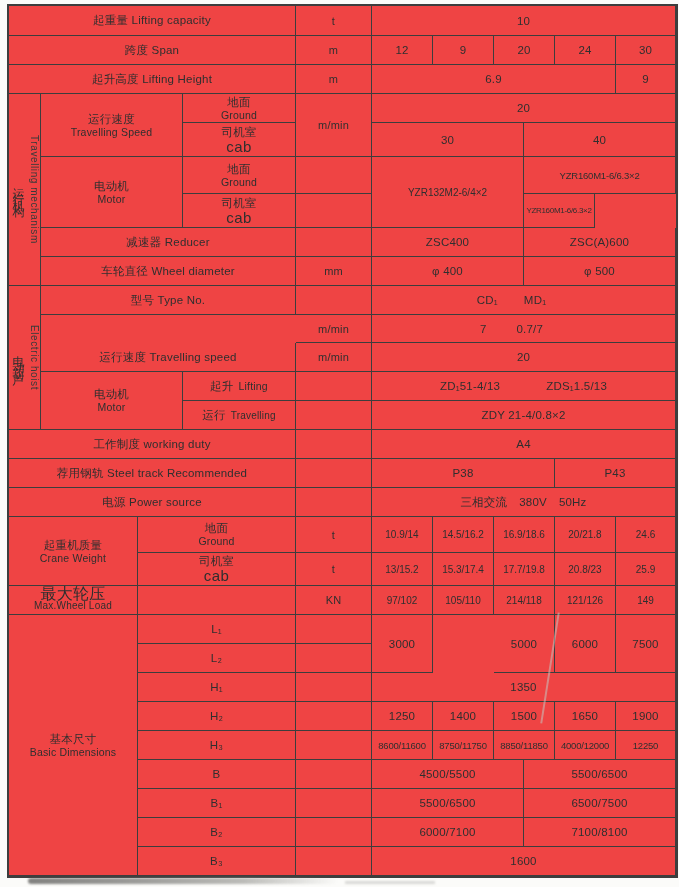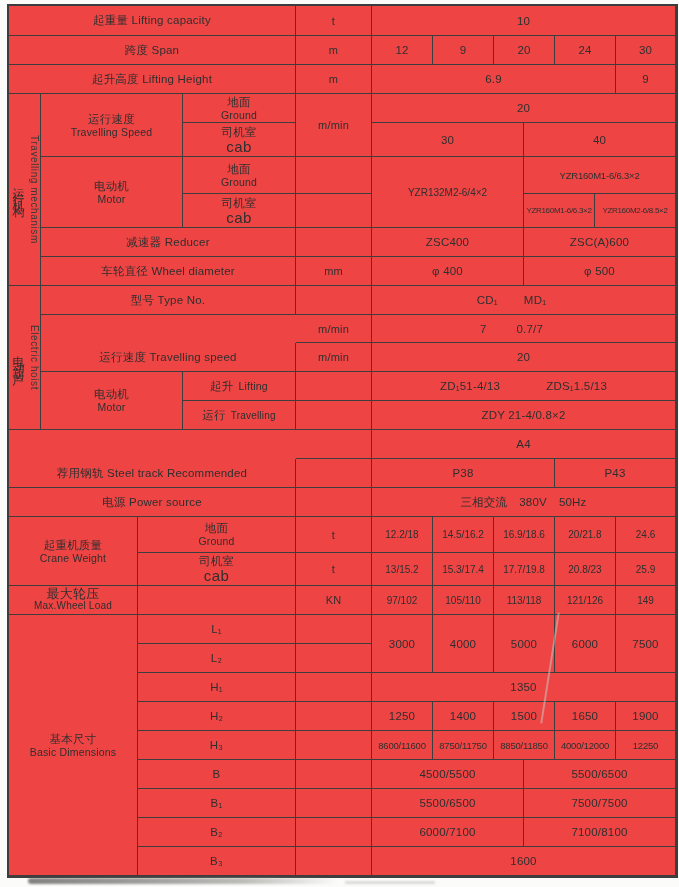"YZR160M2-6/8.5×2" div.c { html: <div>YZR160M2-6/8.5×2</div> -> none }
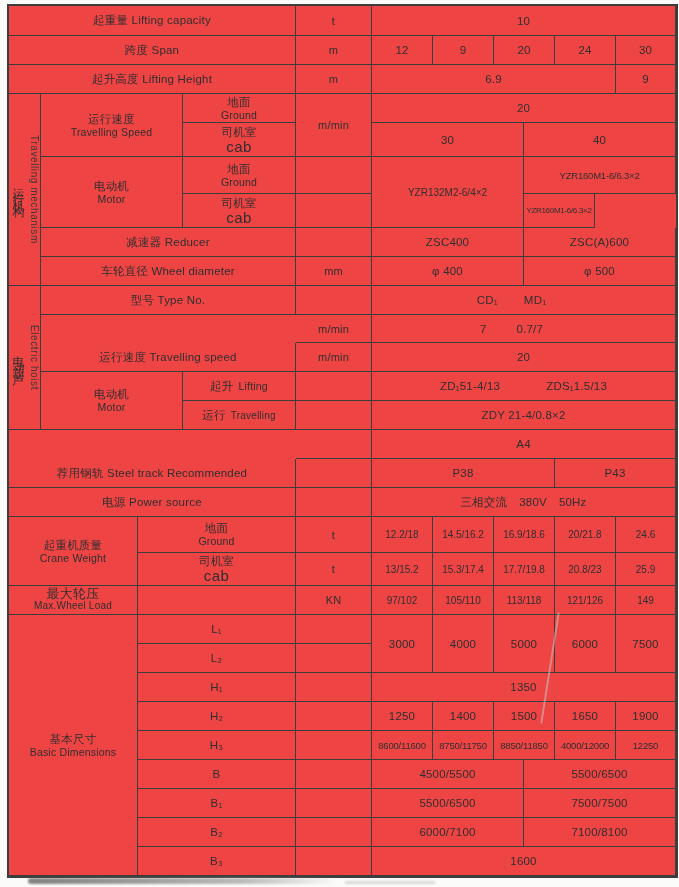"工作制度 working duty" div.c { html: none -> <div>工作制度 working duty</div> }
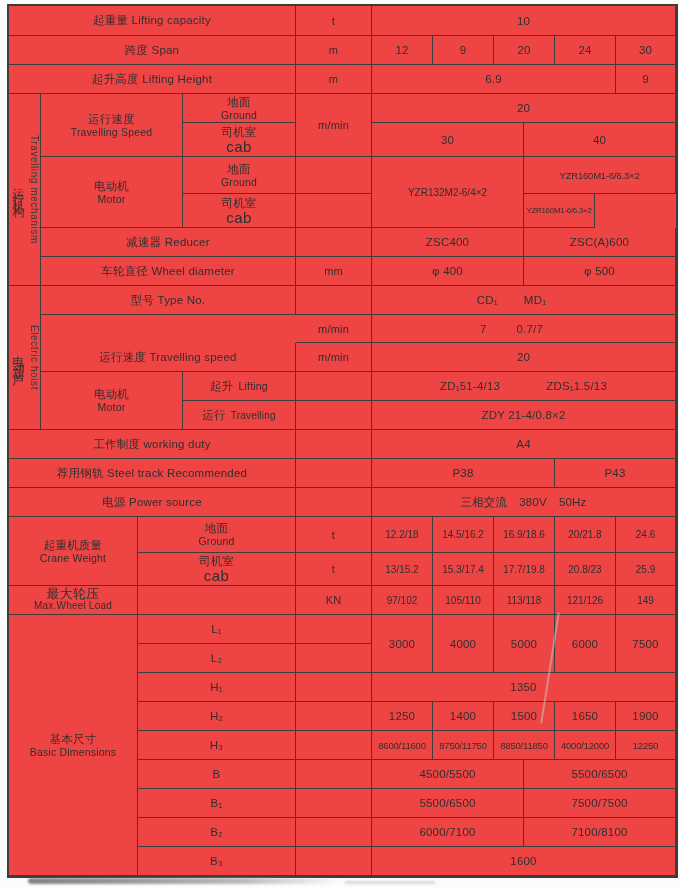"12.2/18" div.c { text: 12.2/18 -> 10.9/14 }
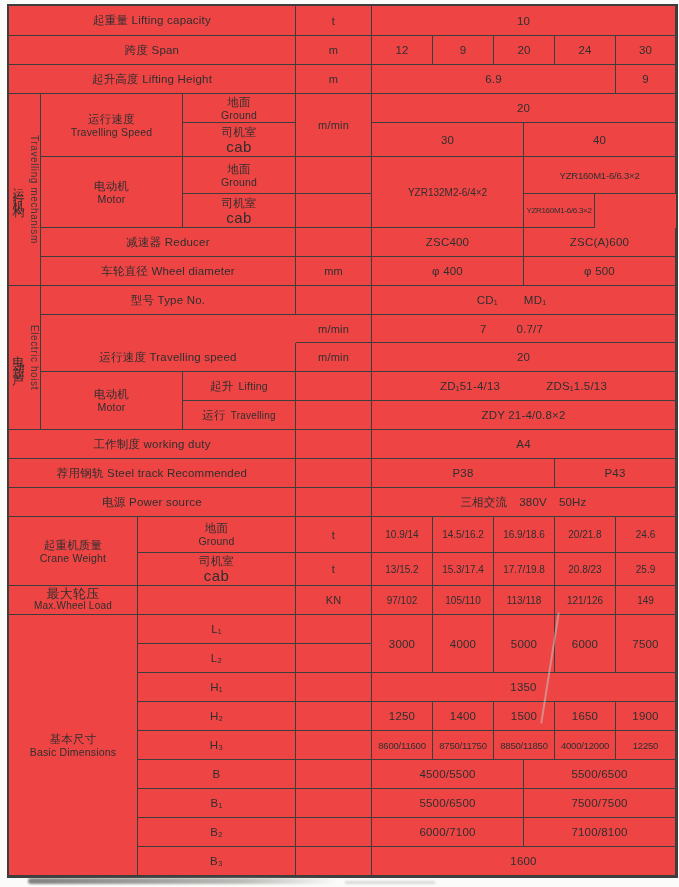"最大轮压" span { font-size: 13px -> 16px }
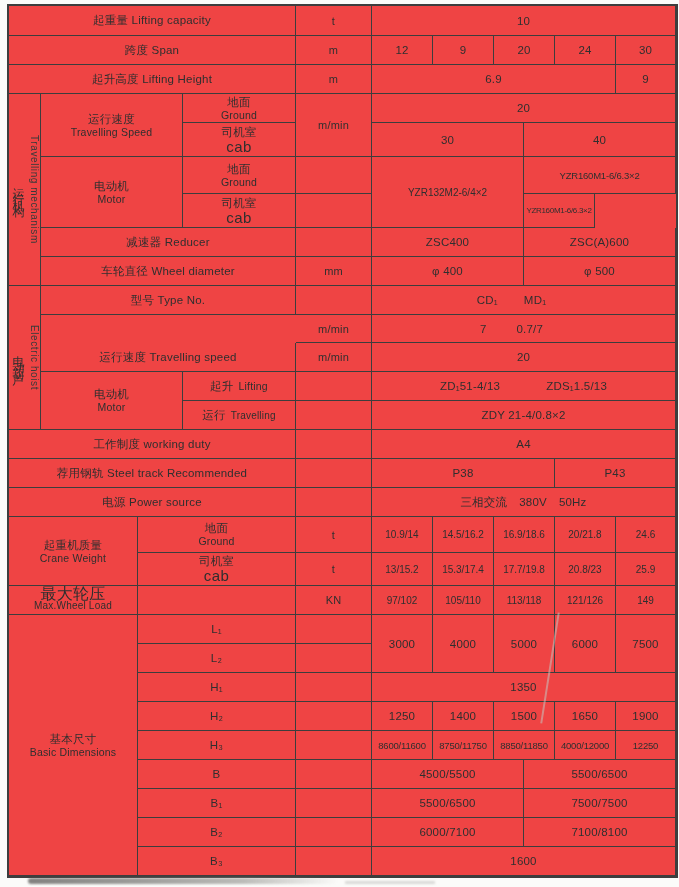"113/118" div.c { text: 113/118 -> 214/118 }
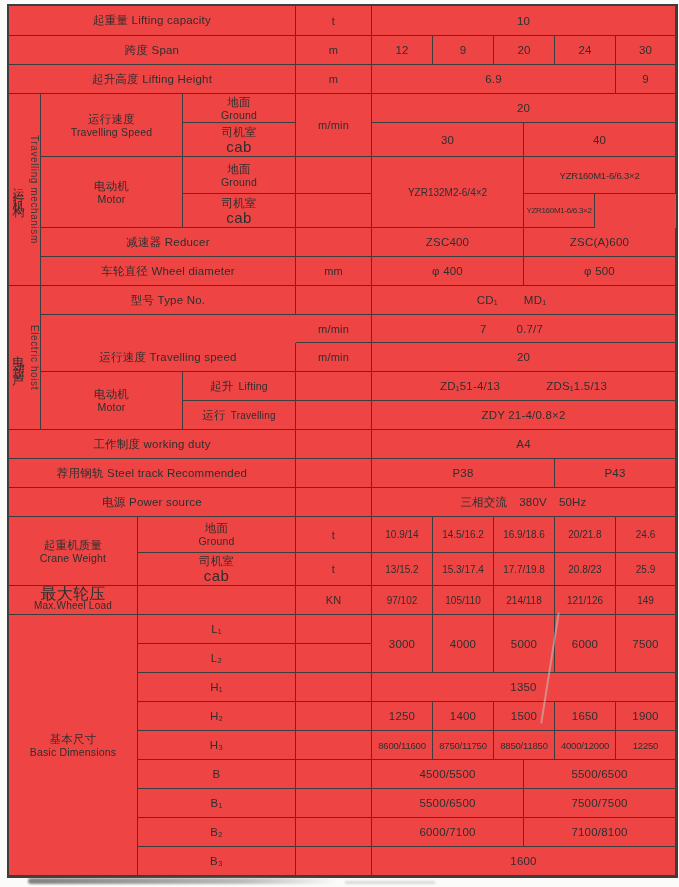"4000" div.c { html: <div>4000</div> -> none }
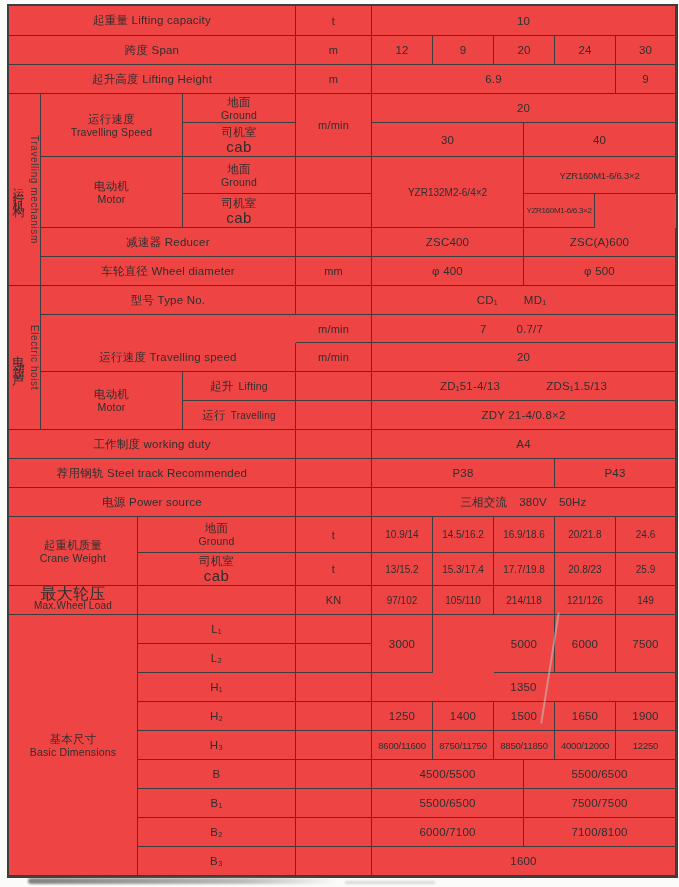"7500/7500" div.c { text: 7500/7500 -> 6500/7500 }
